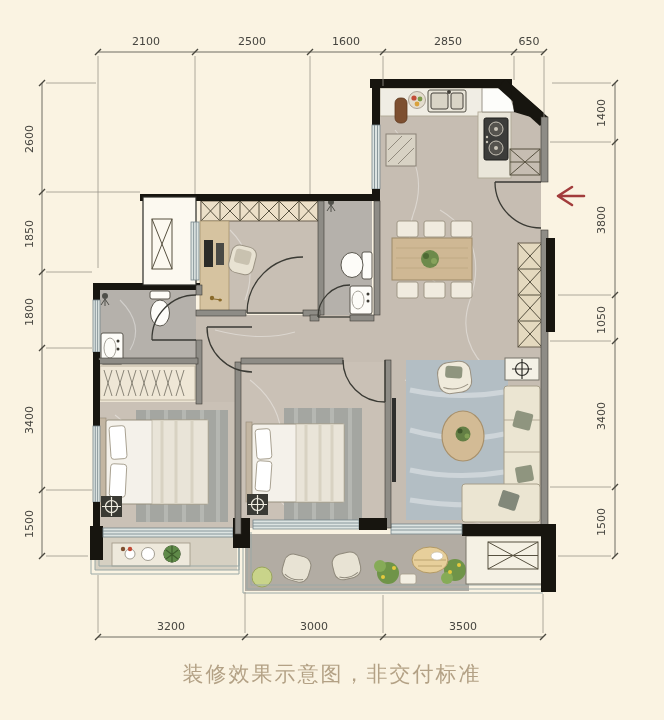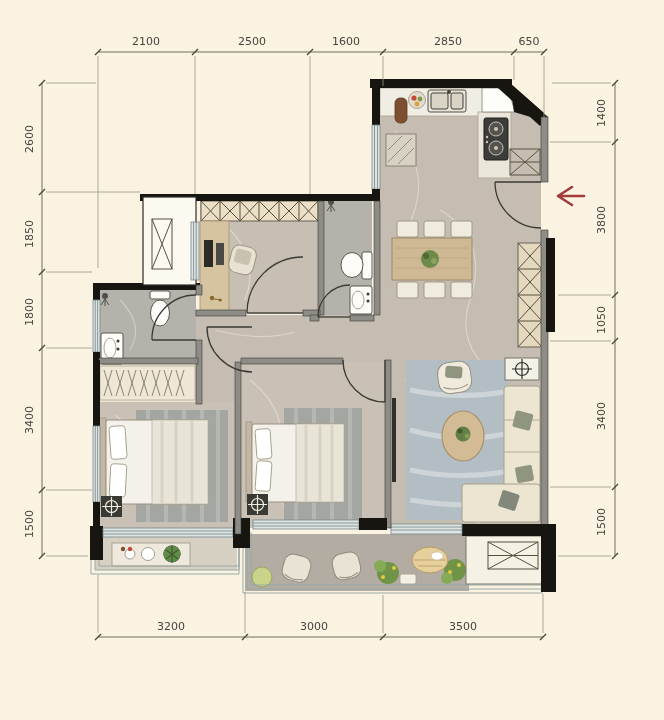"装修效果示意图，非交付标准" div.caption { html: none -> <div>装修效果示意图，非交付标准</div> }
